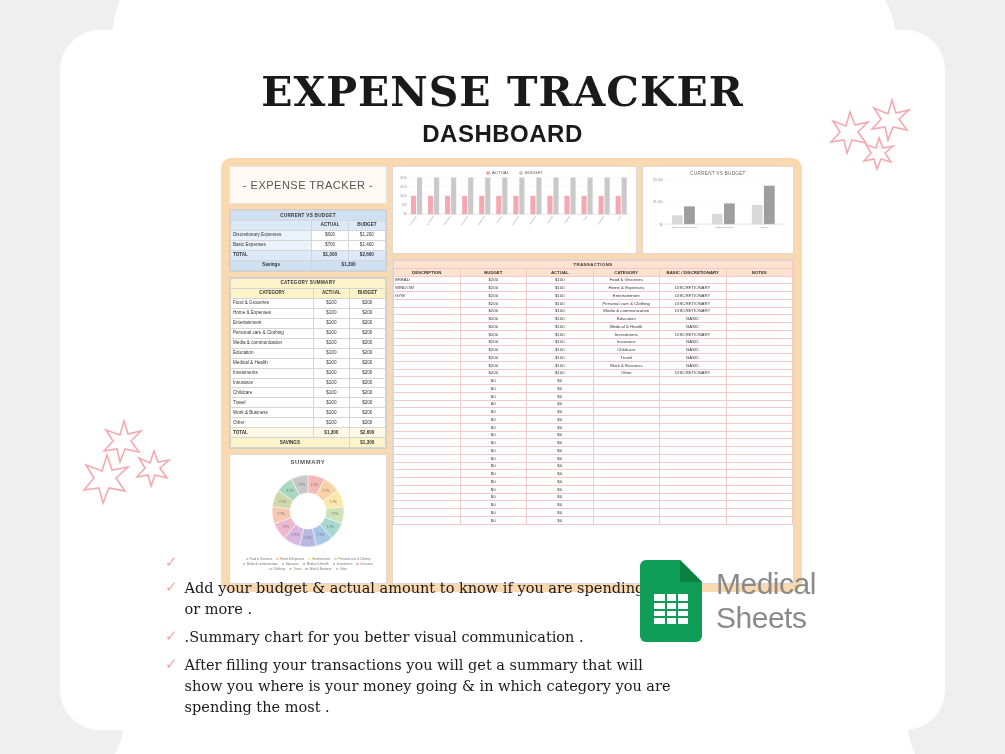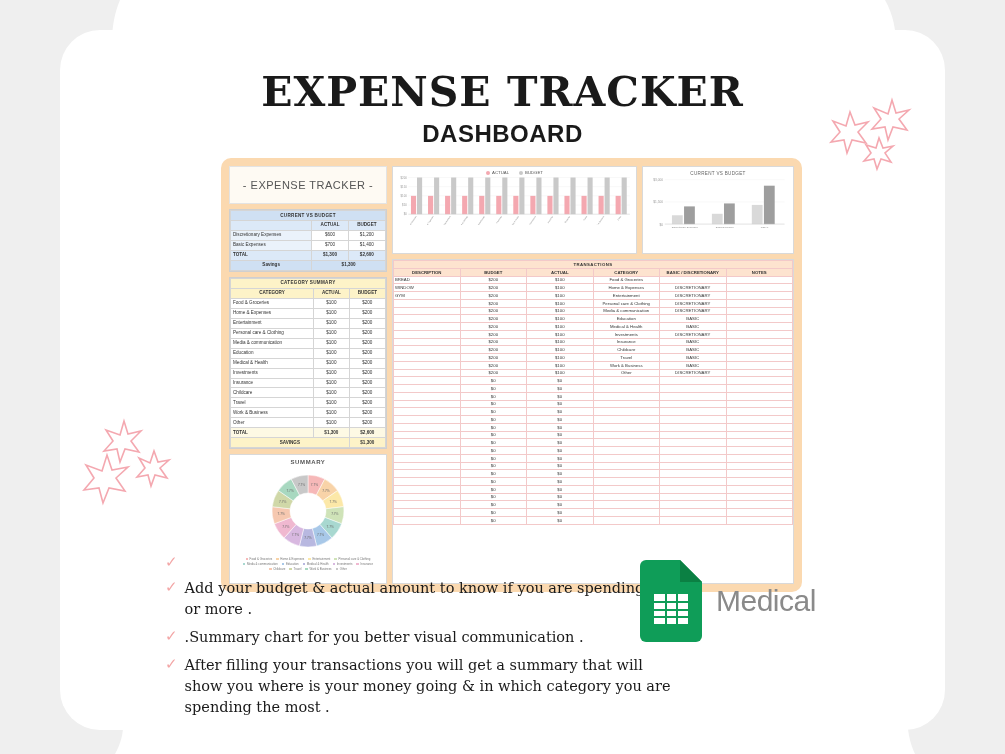"Sheets" div.gs-sheets { html: none -> <div>Sheets</div> }
